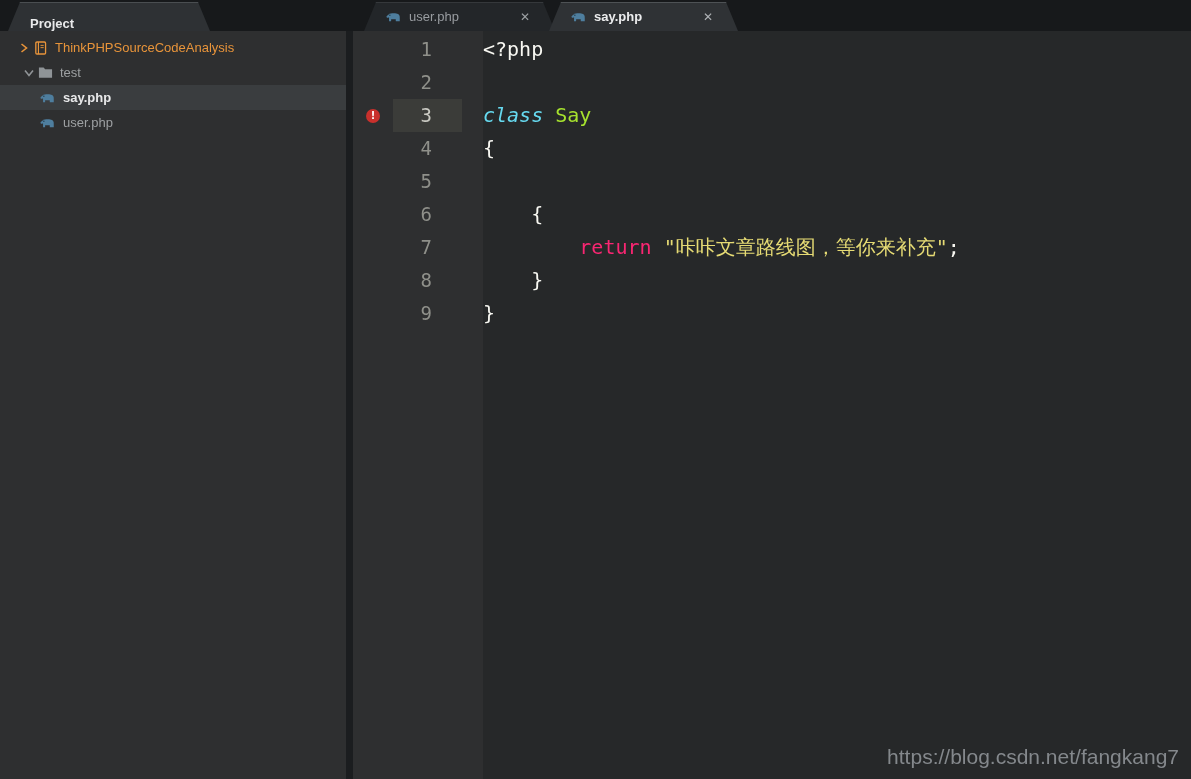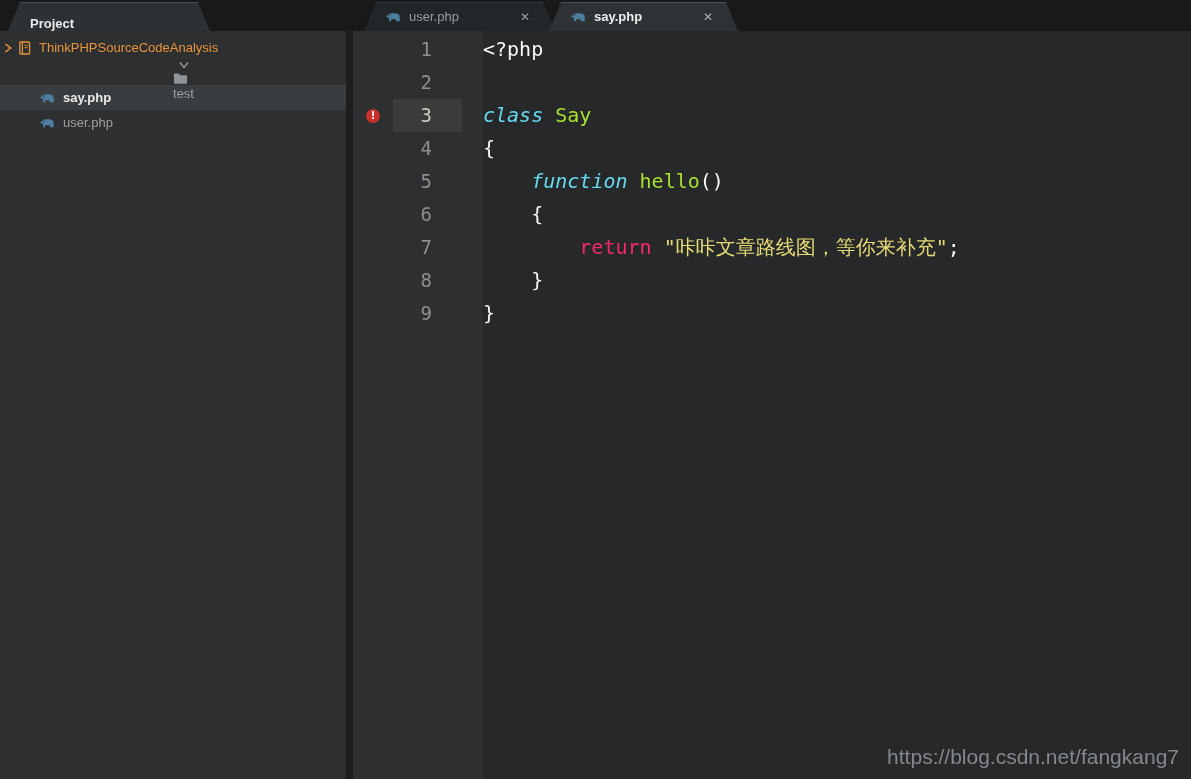"ThinkPHPSourceCodeAnalysis" div.tree-row { padding-left: 0 -> 16px }
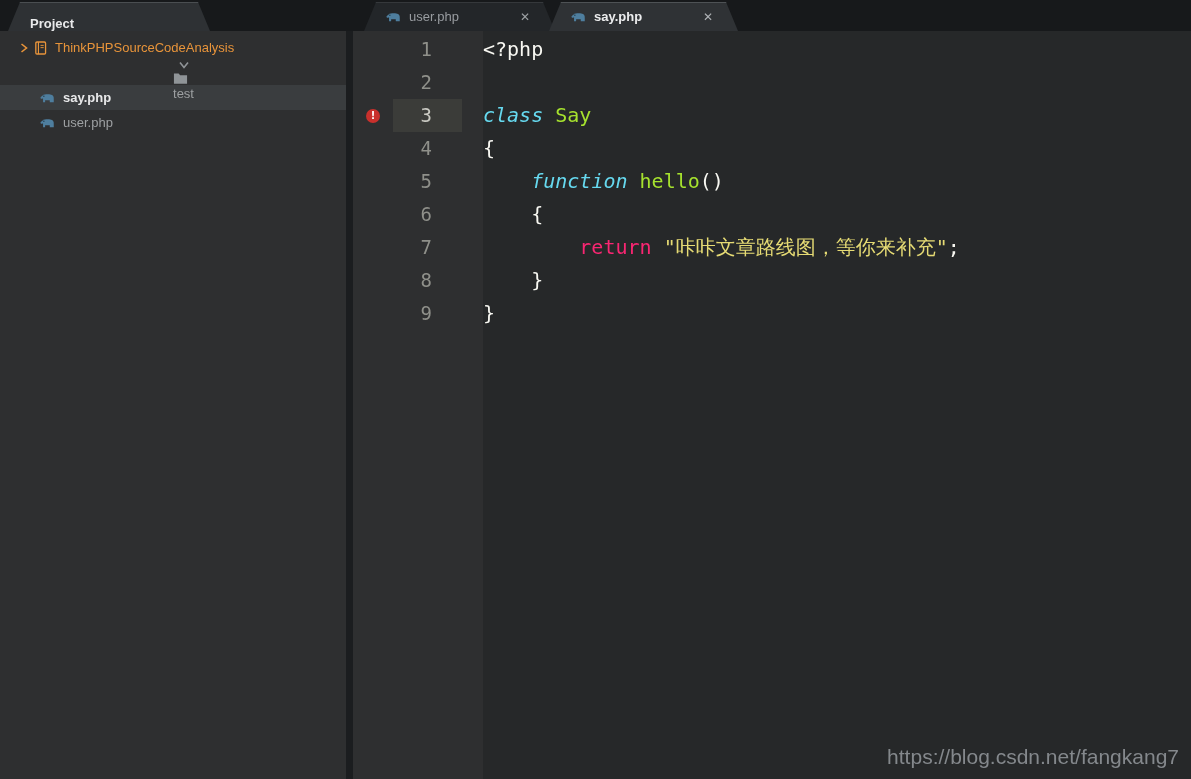"test" div.tree-row { flex-direction: column -> none }
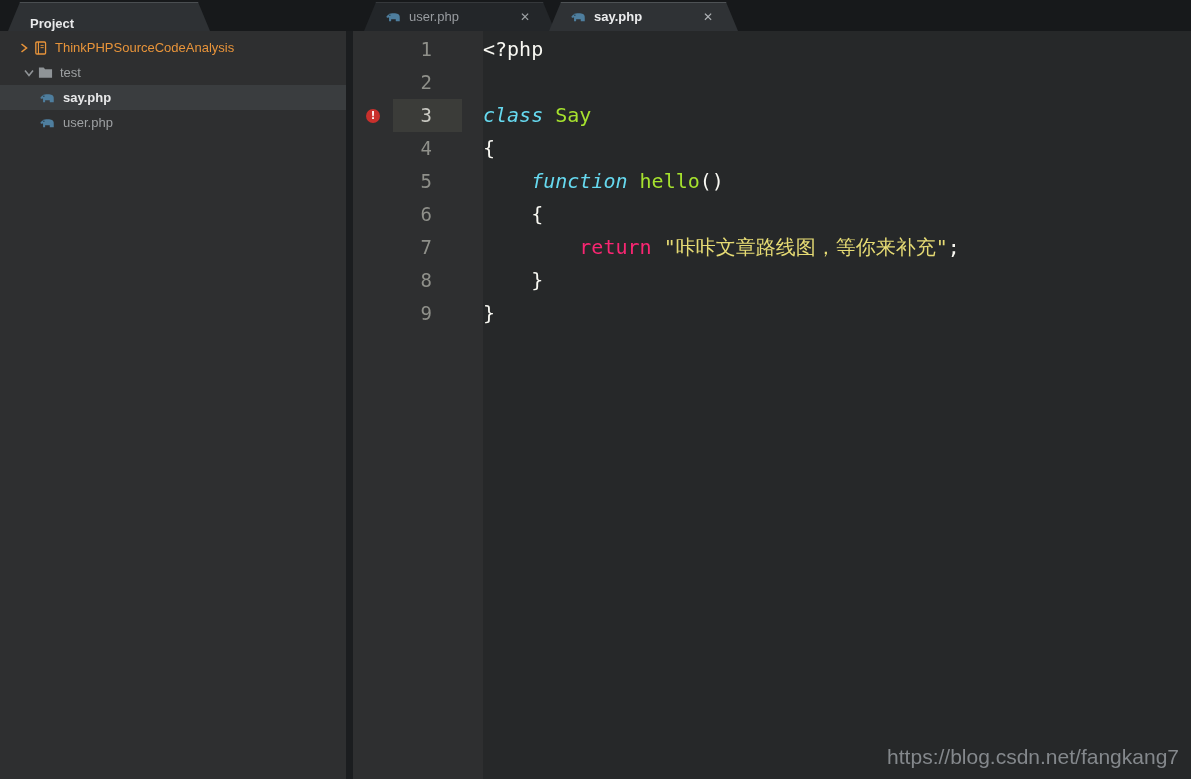"function hello()" span.code-cell { html: <span><span> </span><span>function</span><span> </span><span>hello</span><span>()</span></span> -> none }
